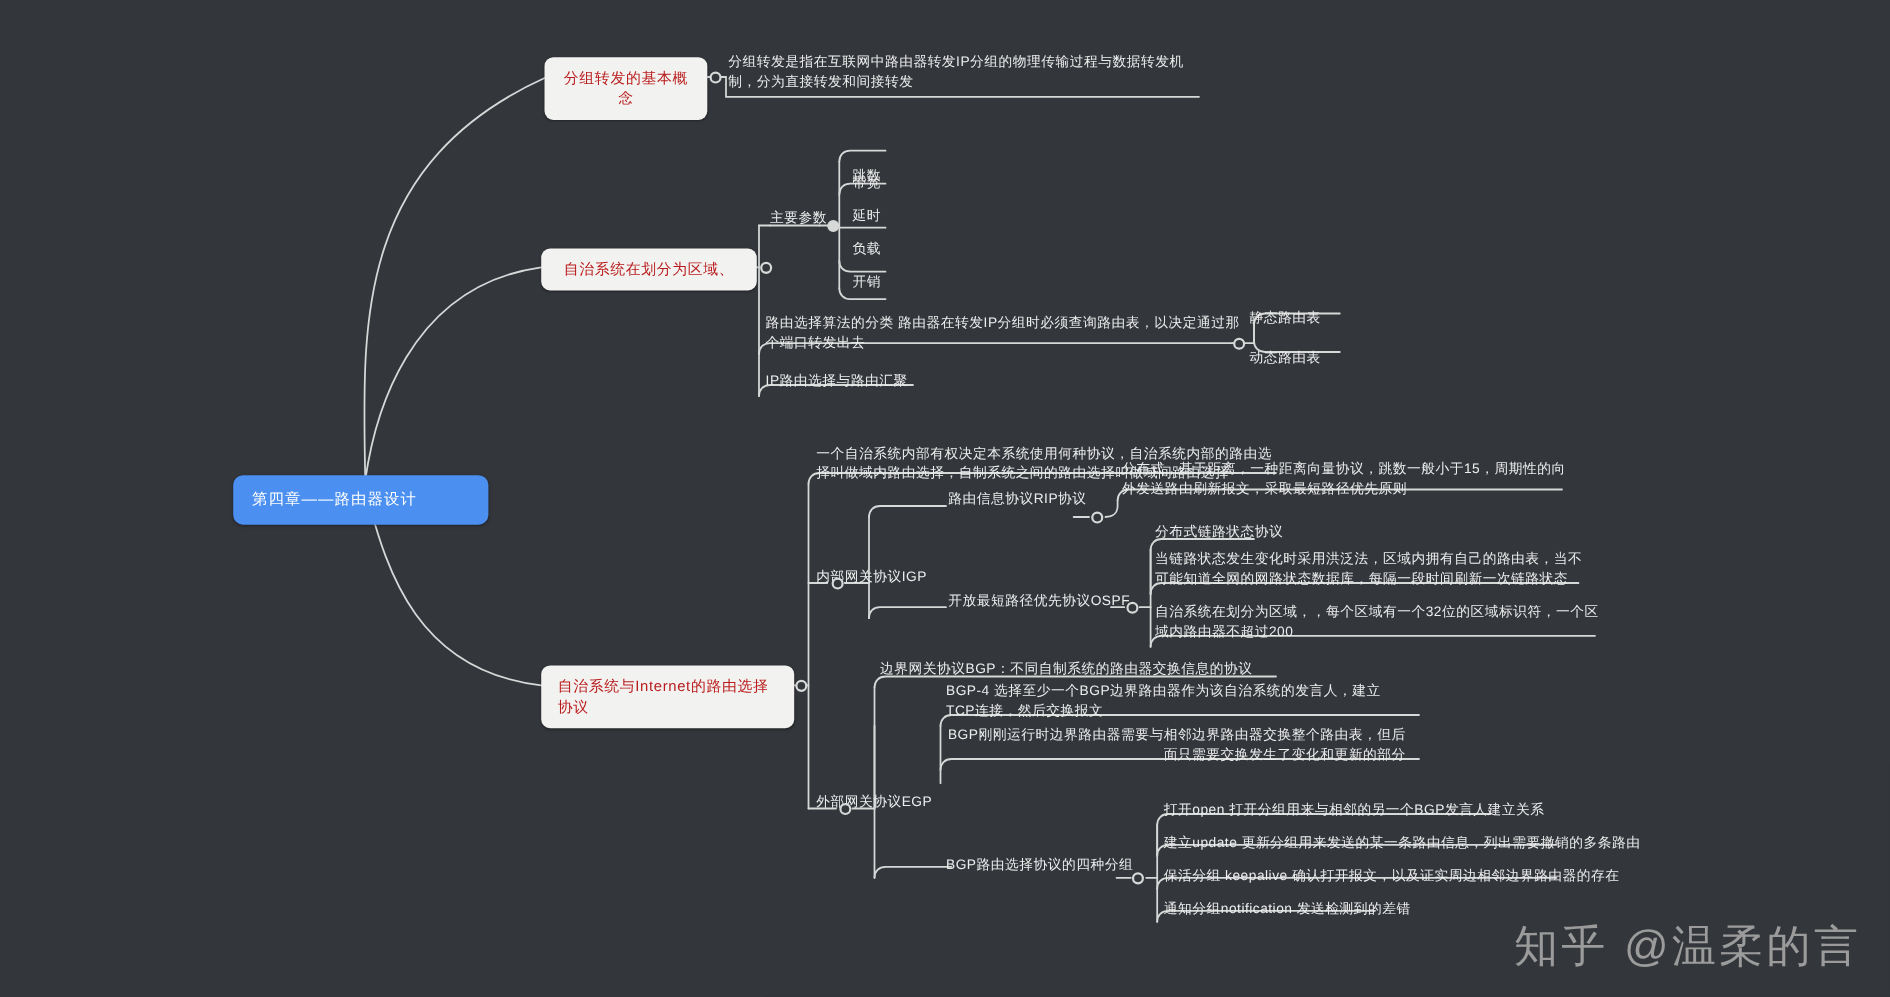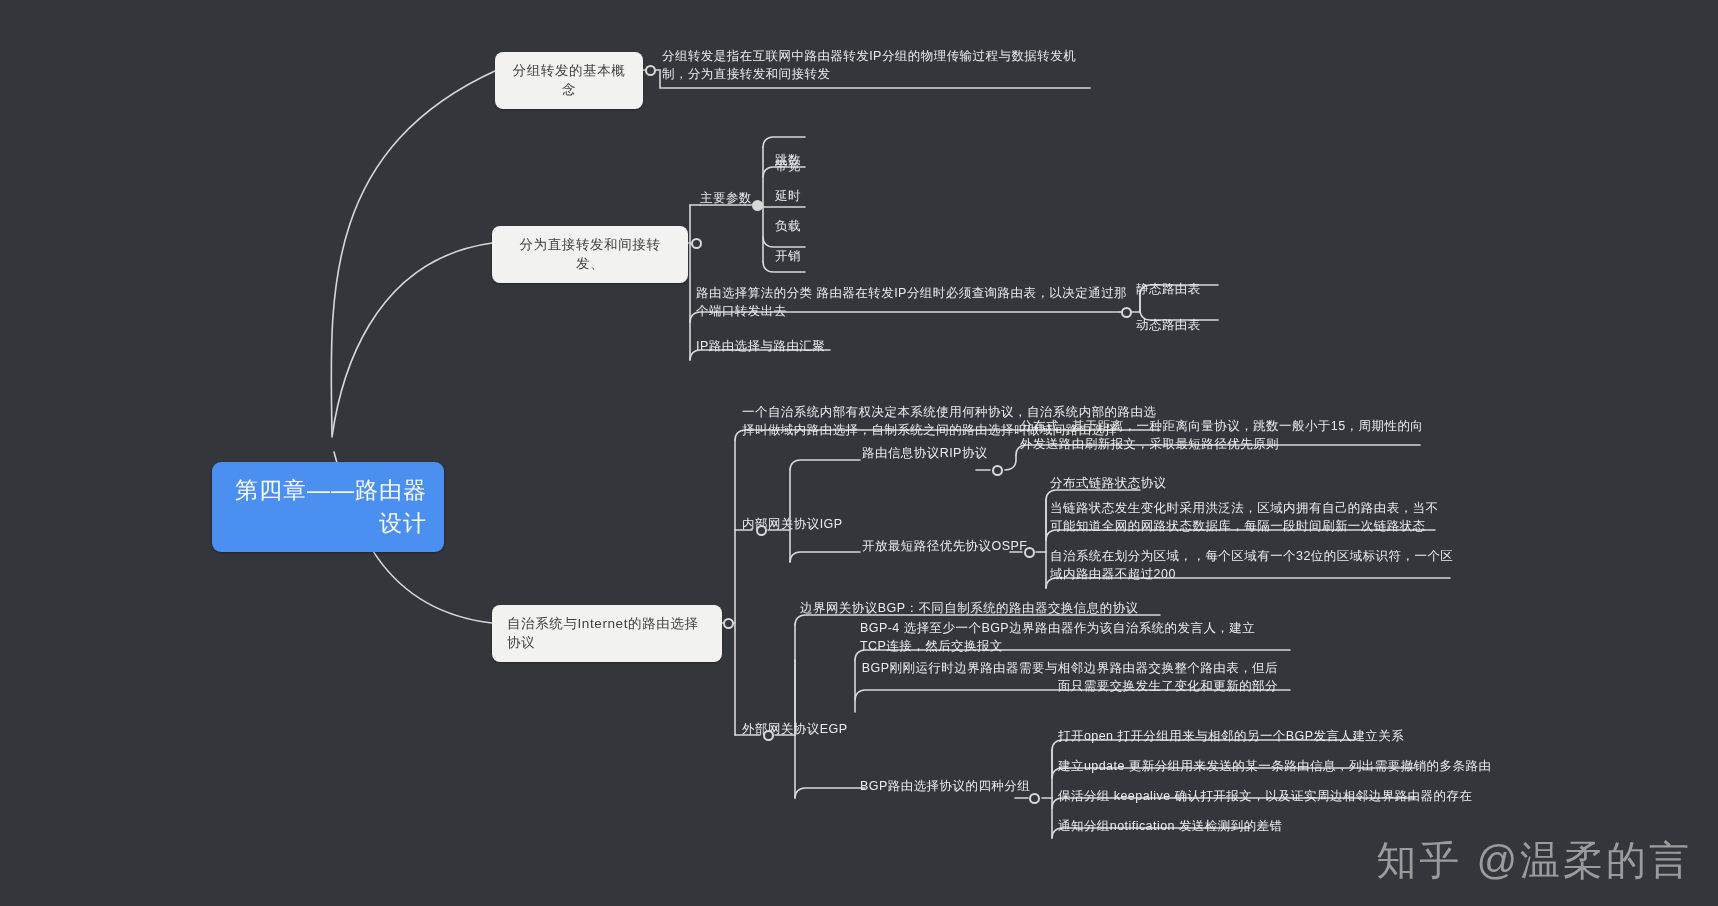"分组转发的基本概念" .pill { color: #404040 -> #b91c1c }
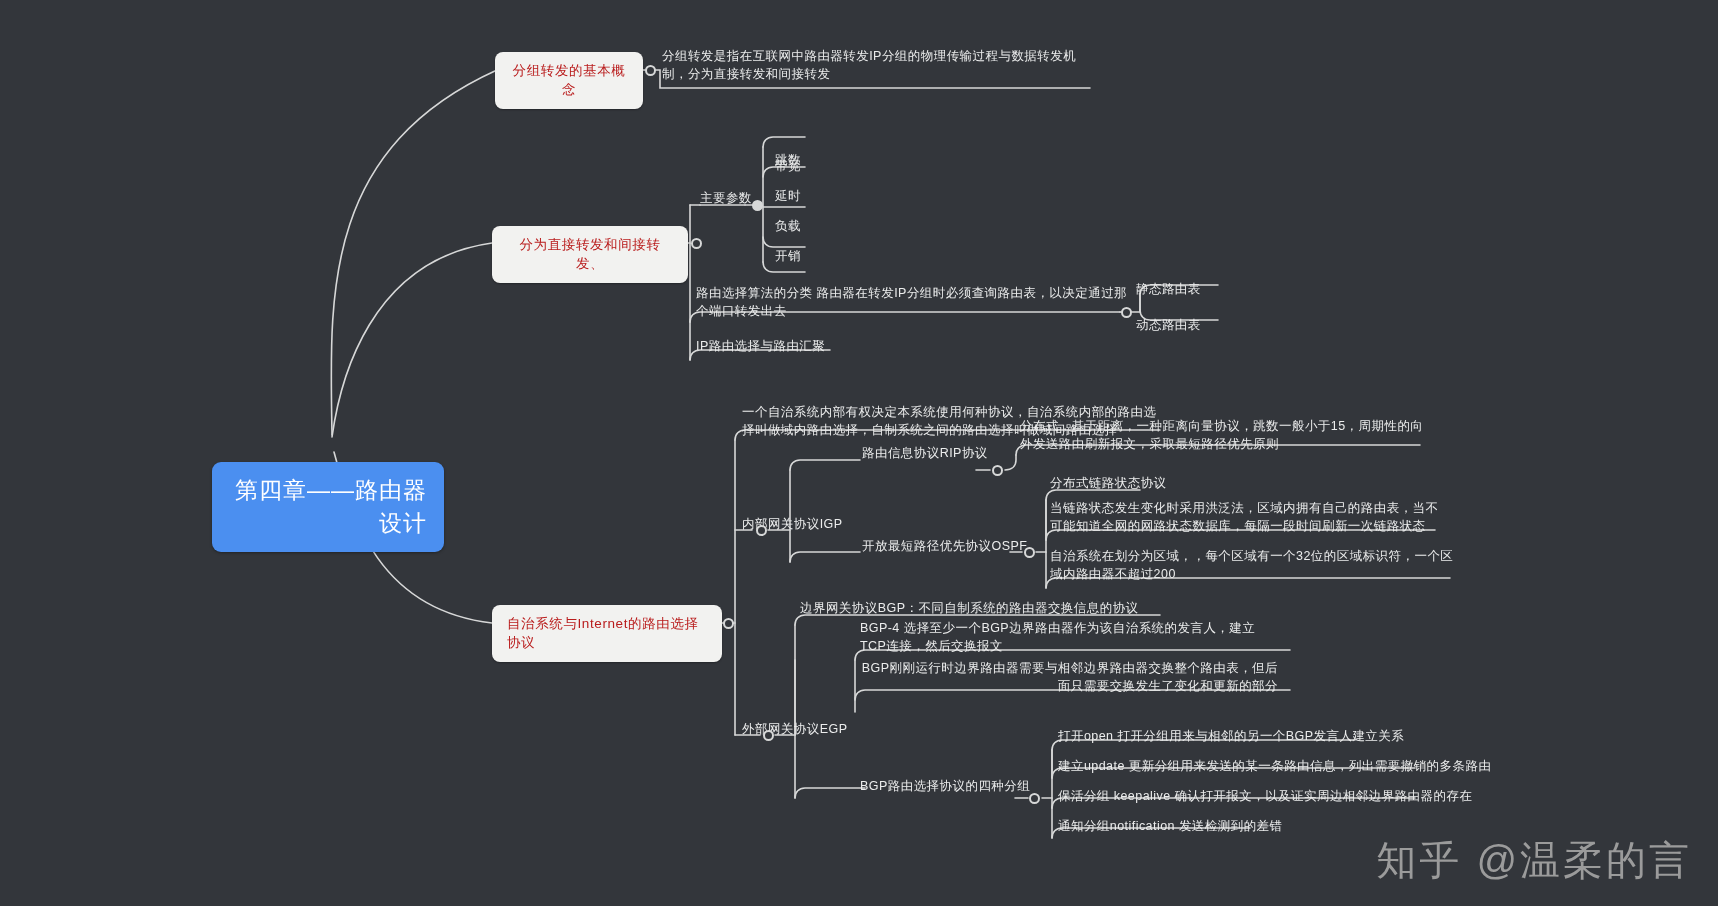"分为直接转发和间接转发、" div.node { text: 分为直接转发和间接转发 -> 自治系统在划分为区域 }
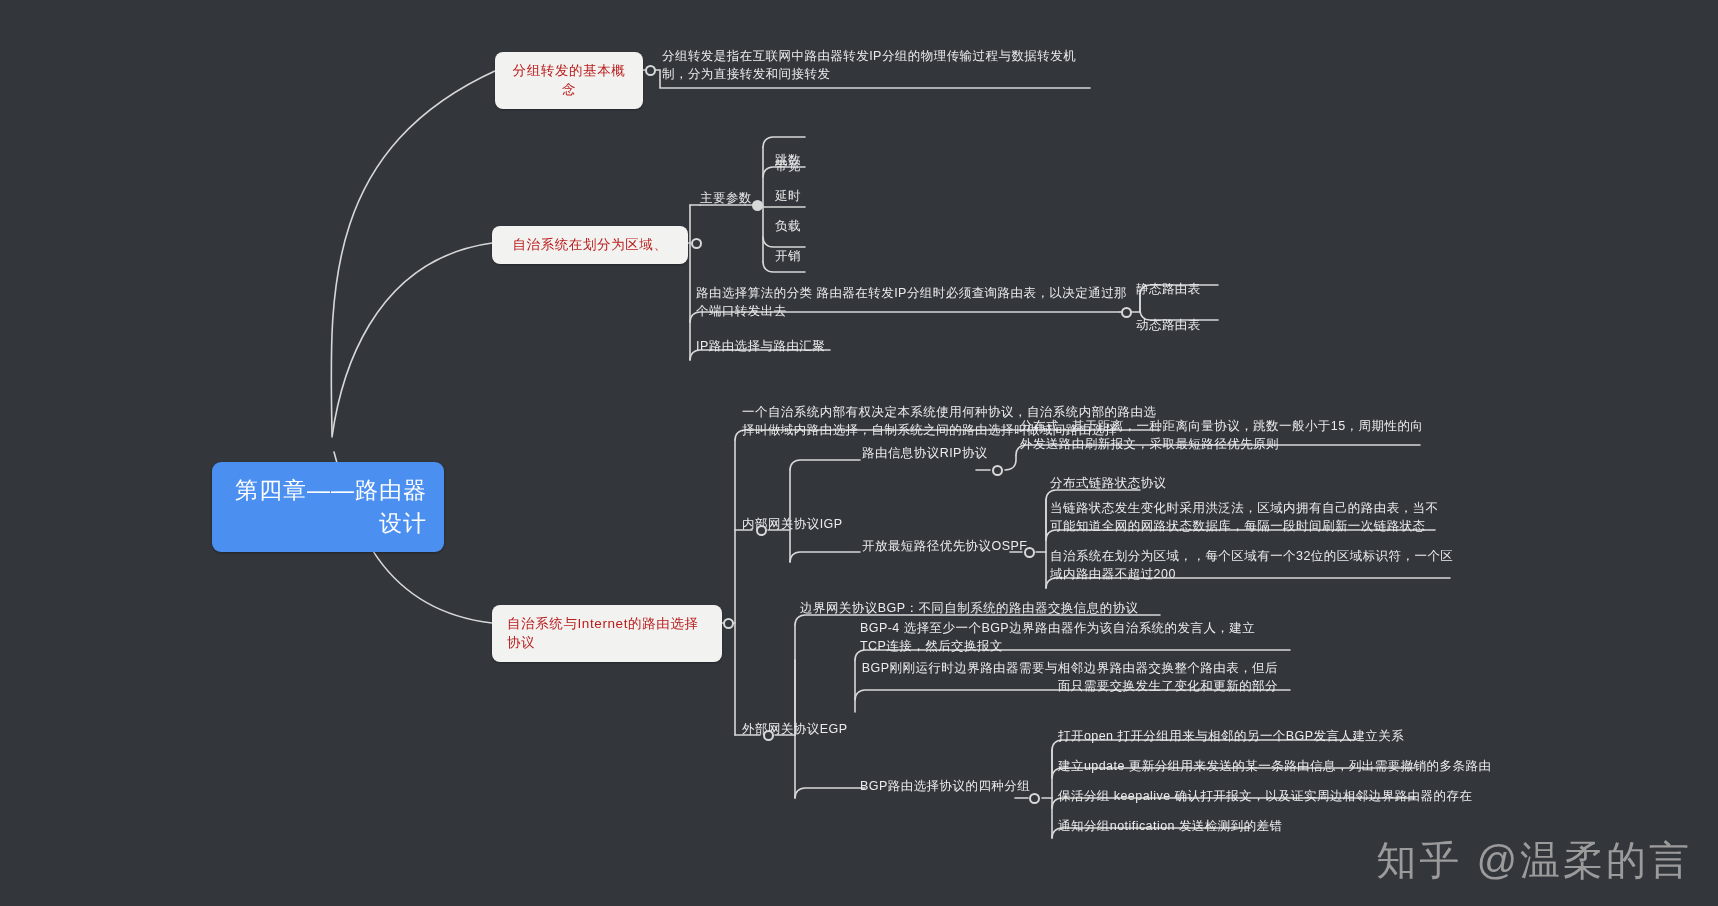"第四章——路由器设计" .root { font-size: 23px -> 14px; margin-top: 30px -> none; text-align: right -> left }
